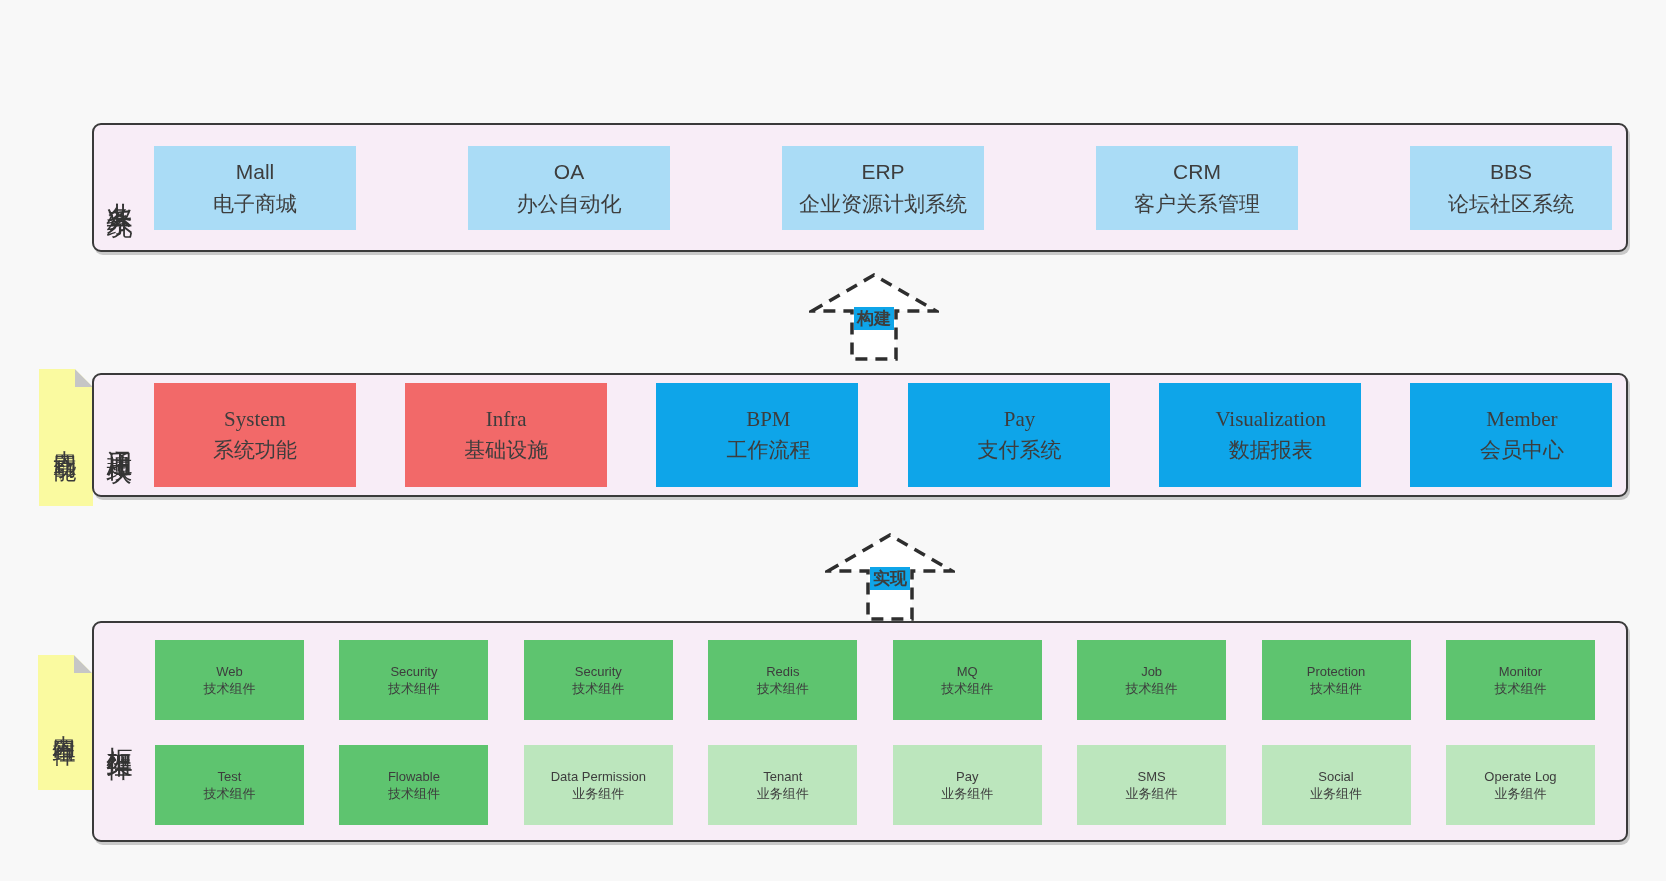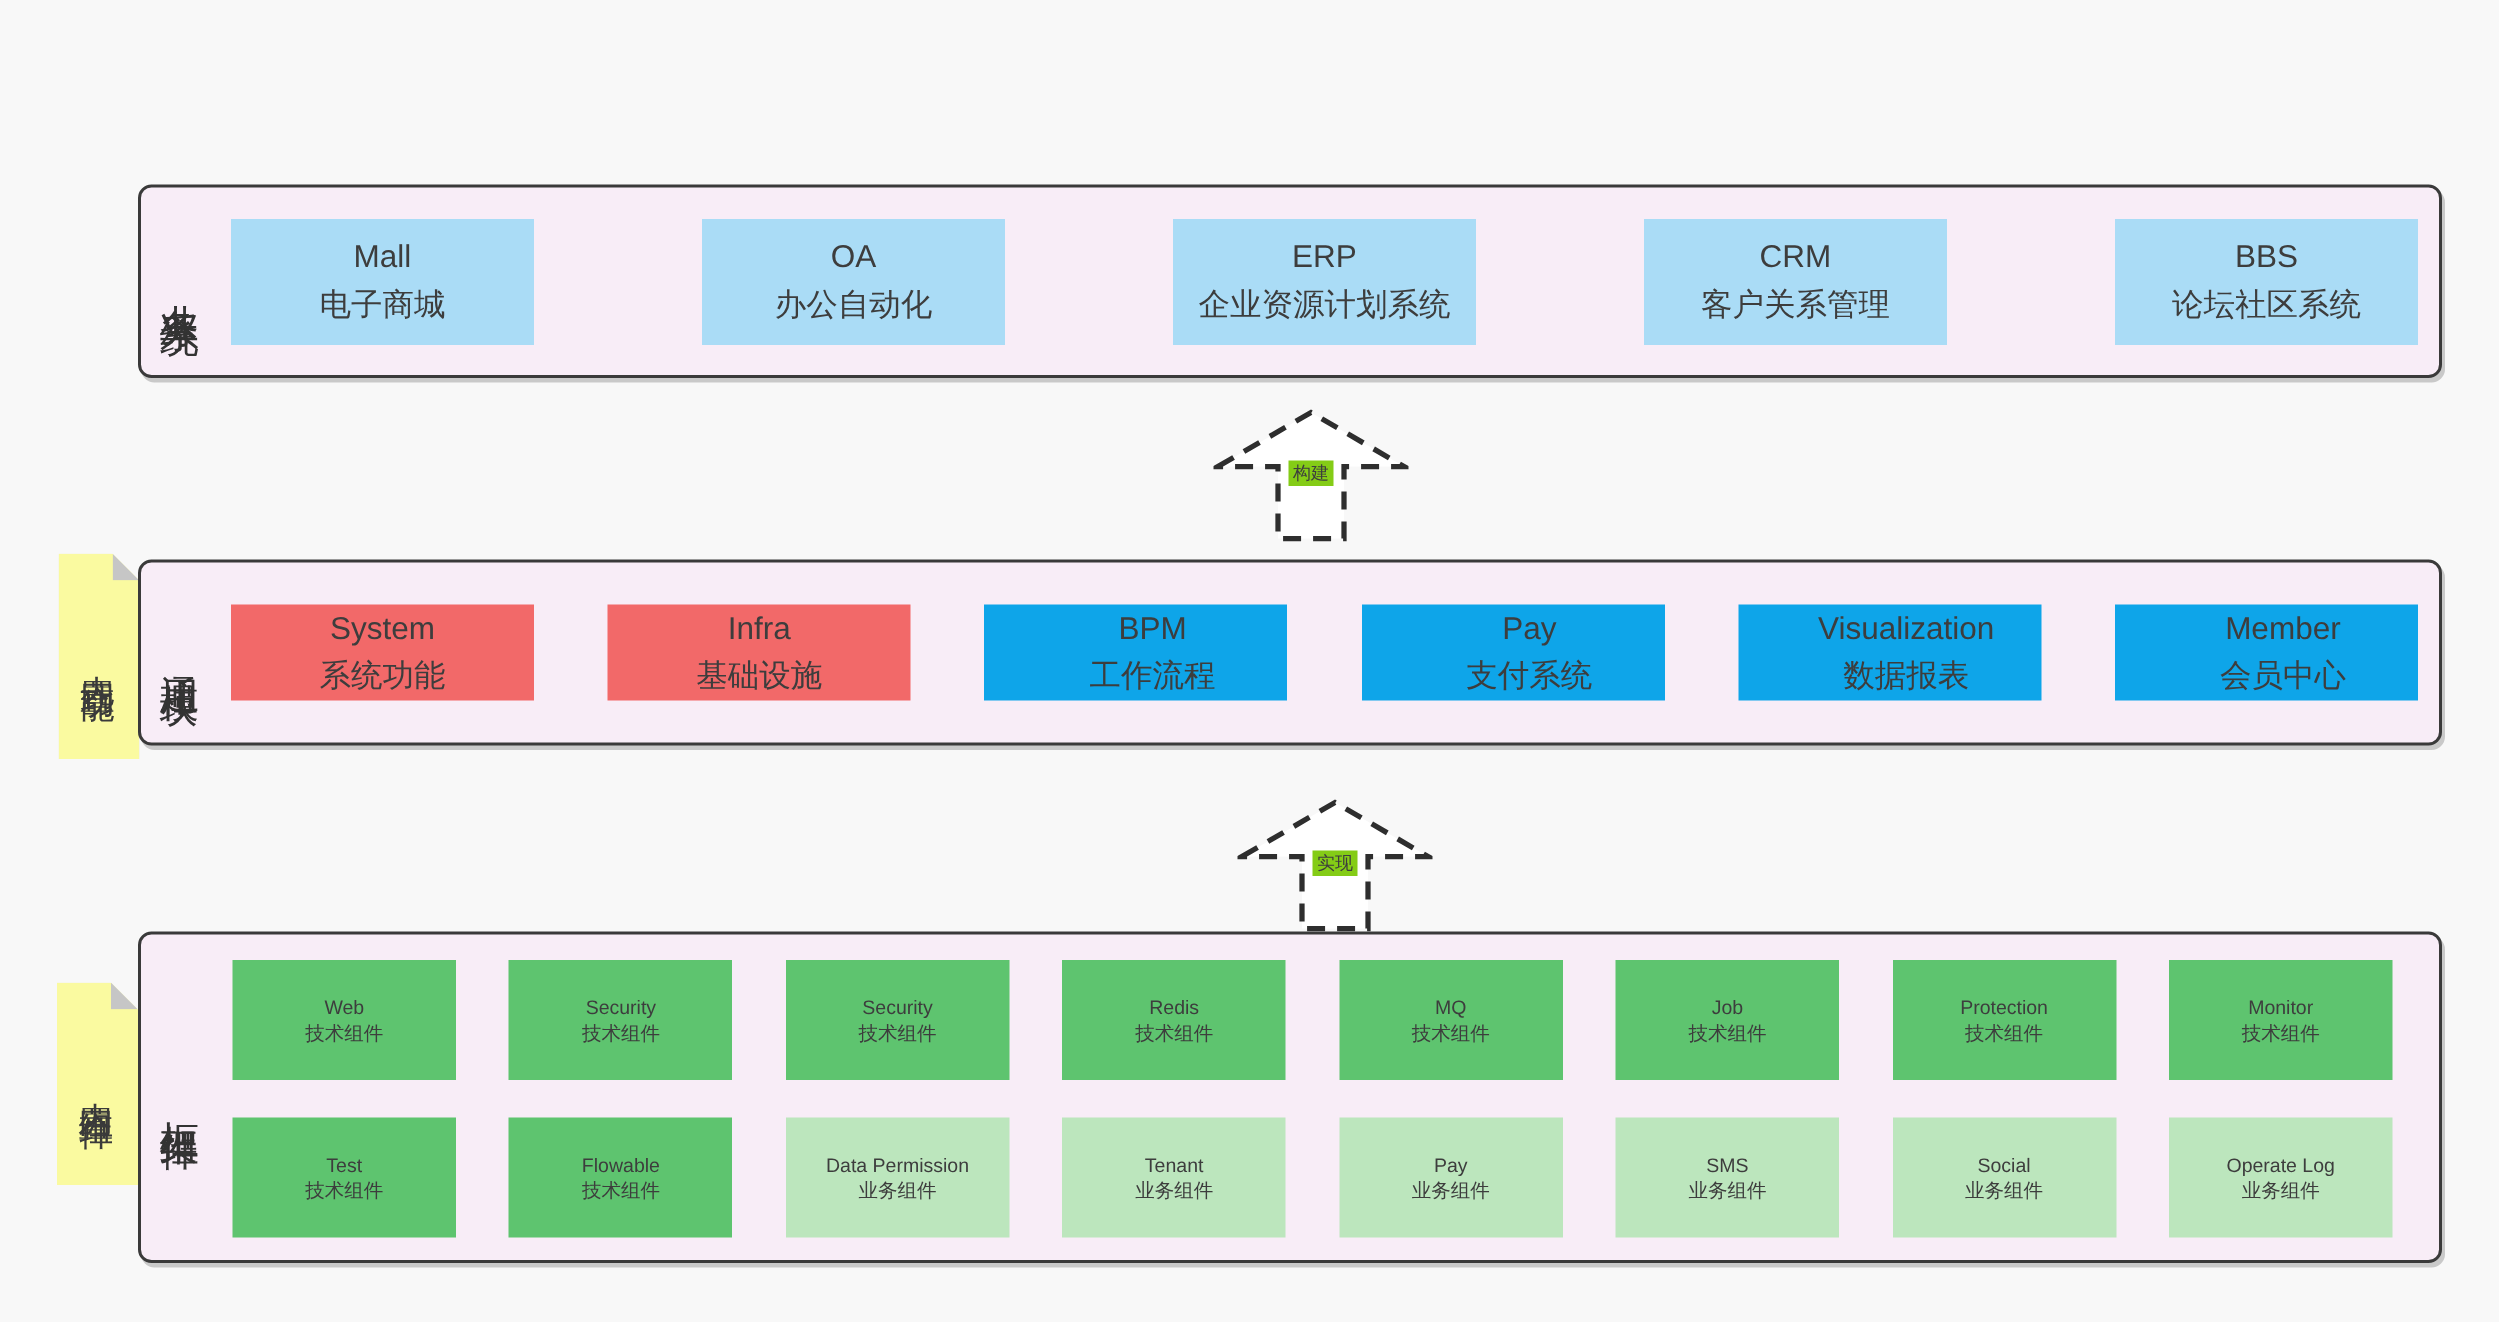"构建" .arrow-label { background: #84cc16 -> #0ea5e9; font-size: 12px -> 17px; font-weight: none -> bold }
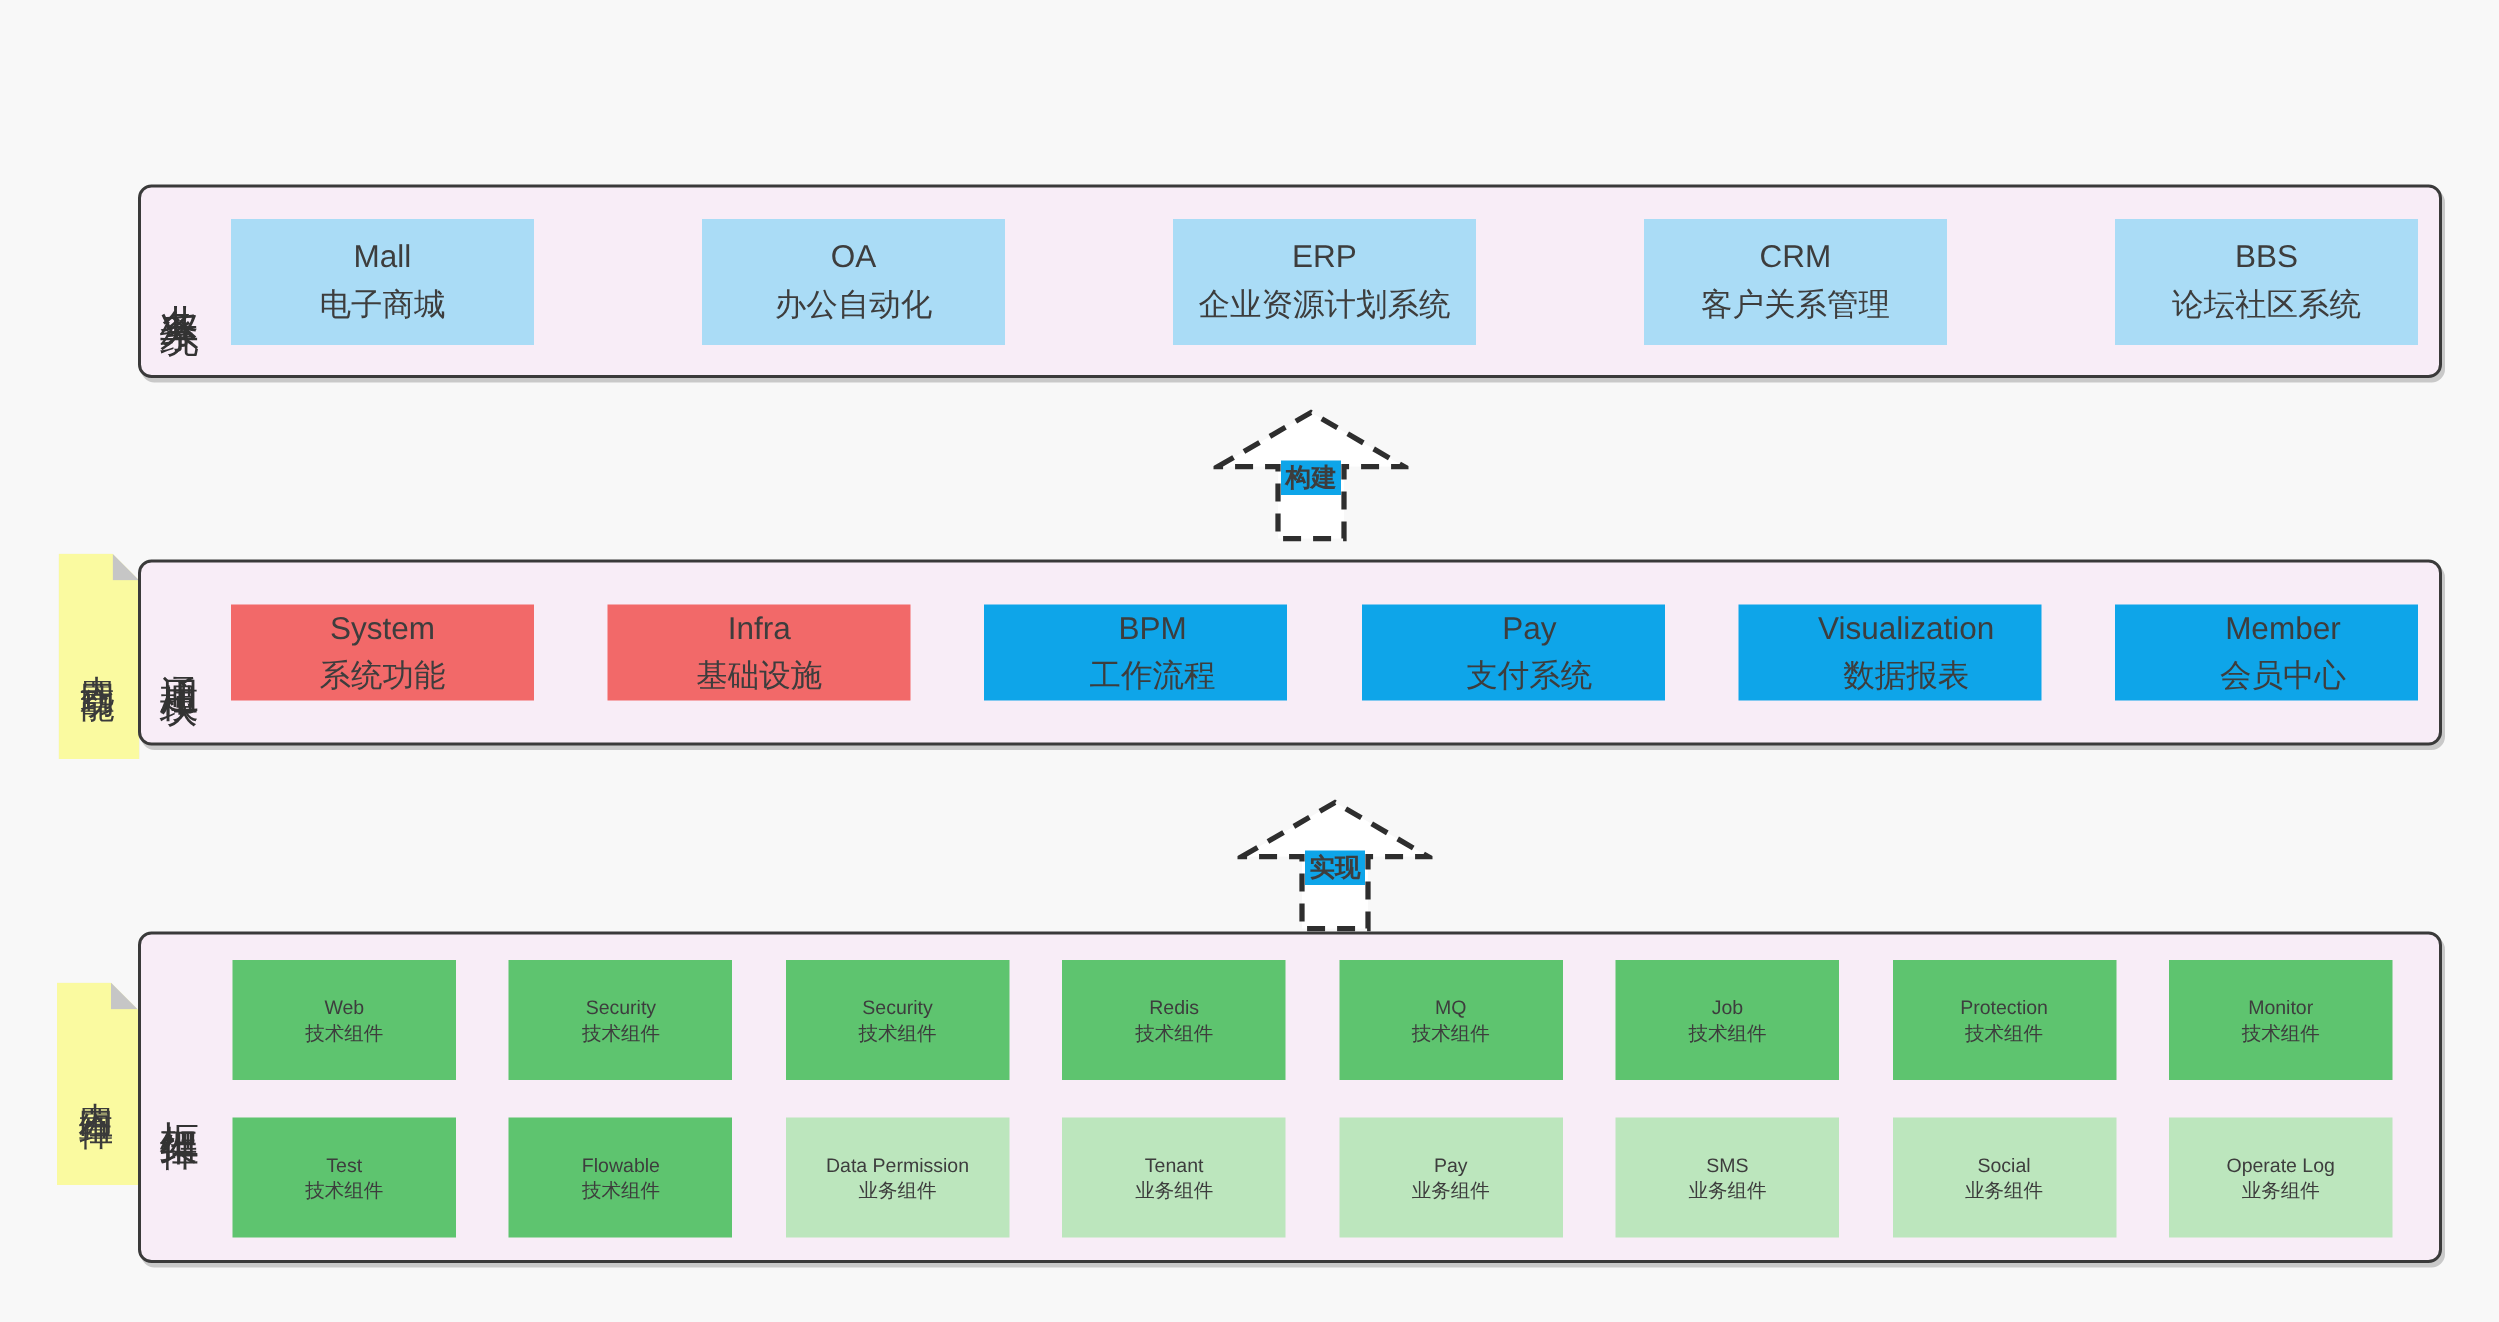"System" .layer-modules .box-6 { font-family: none -> Liberation Serif, serif; height: 64px -> 104px }
